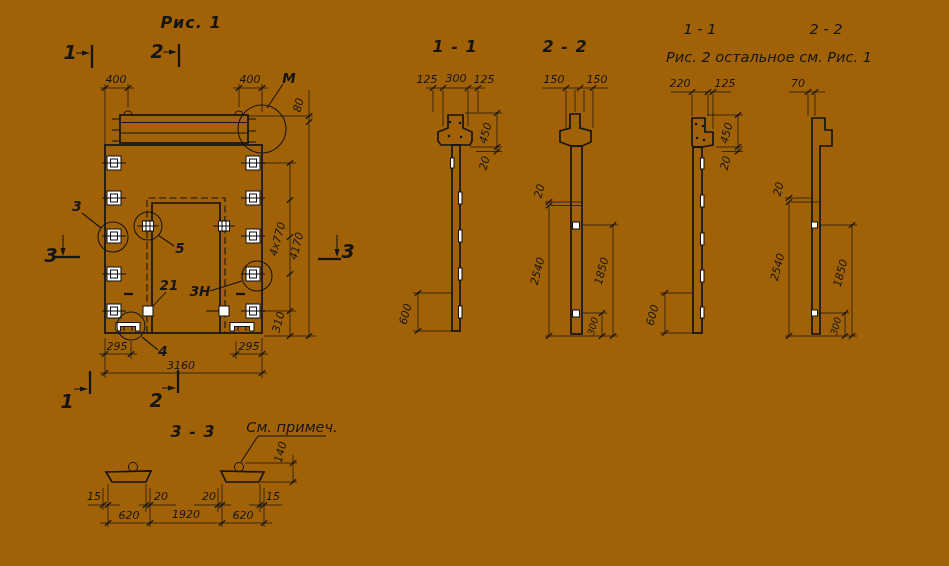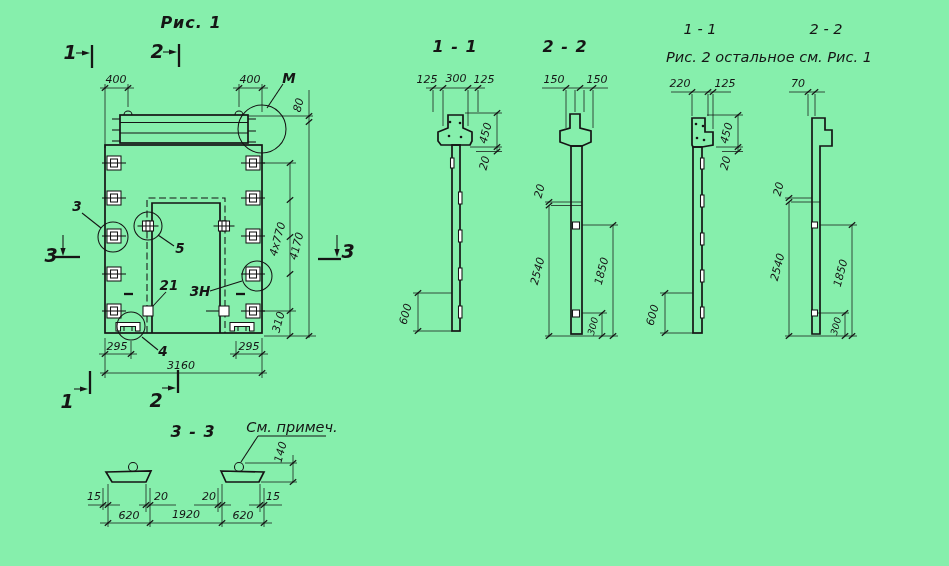"Рис. 1" .page { background: #86efac -> #a16207 }
